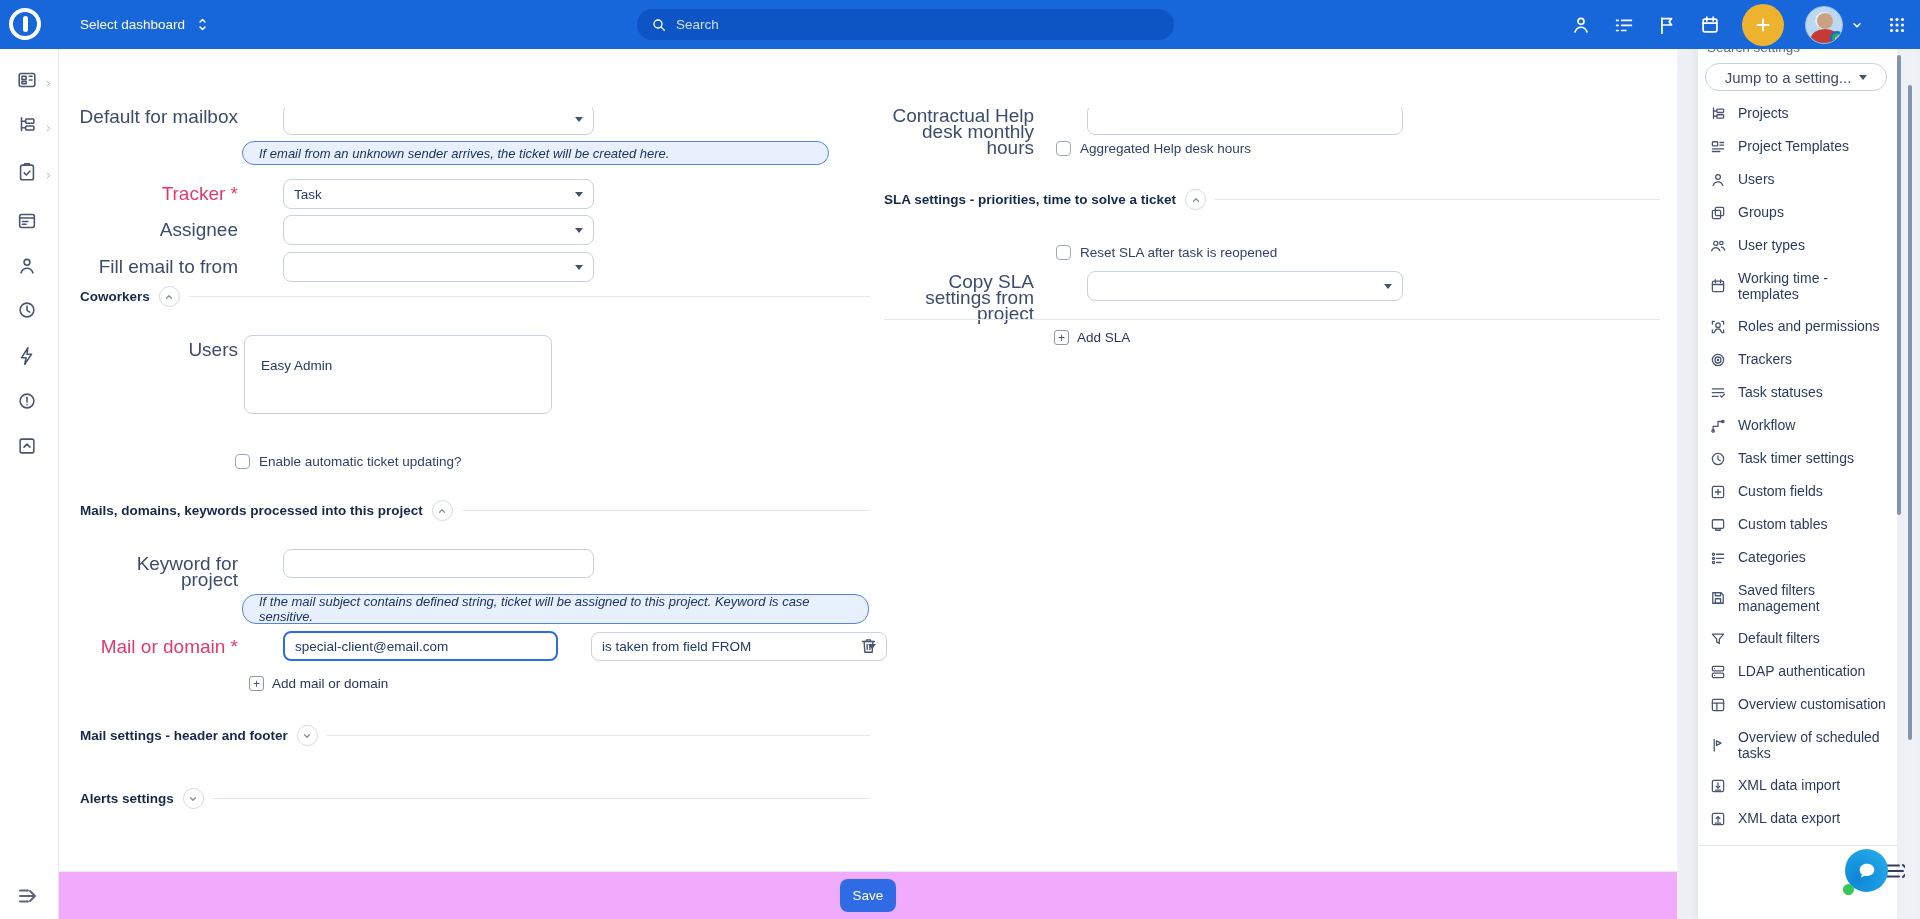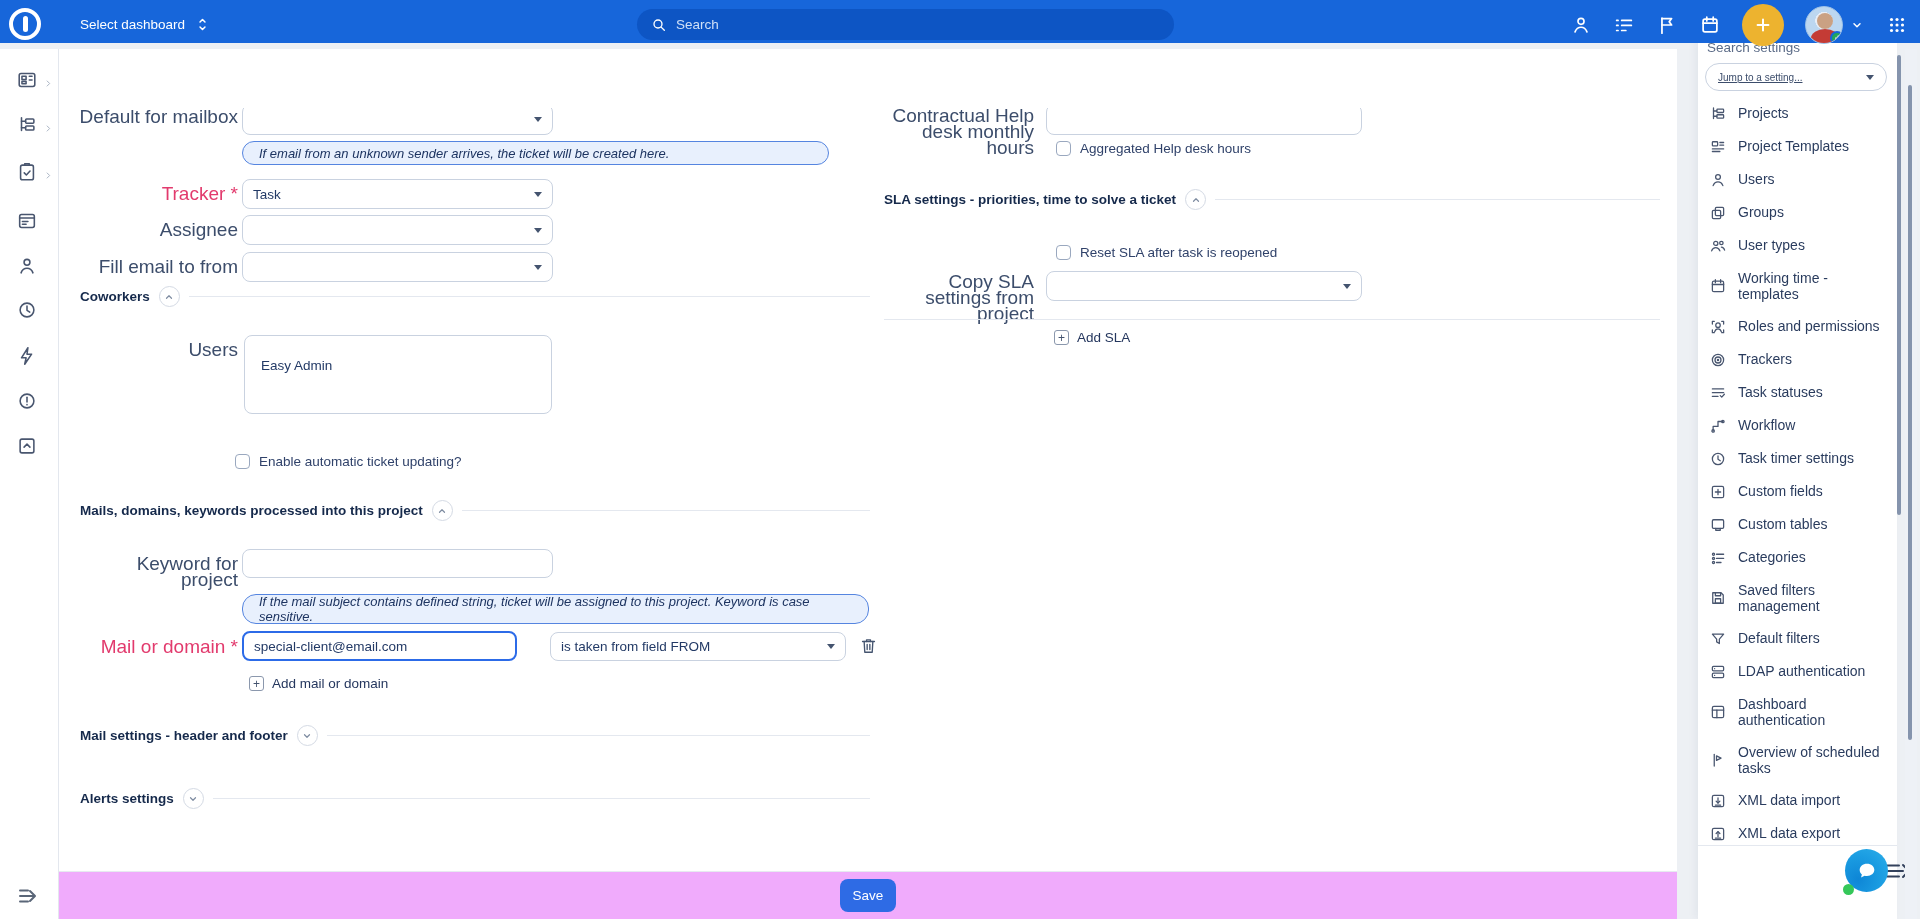"Select dashboard" .topbar { height: 43px -> 49px }
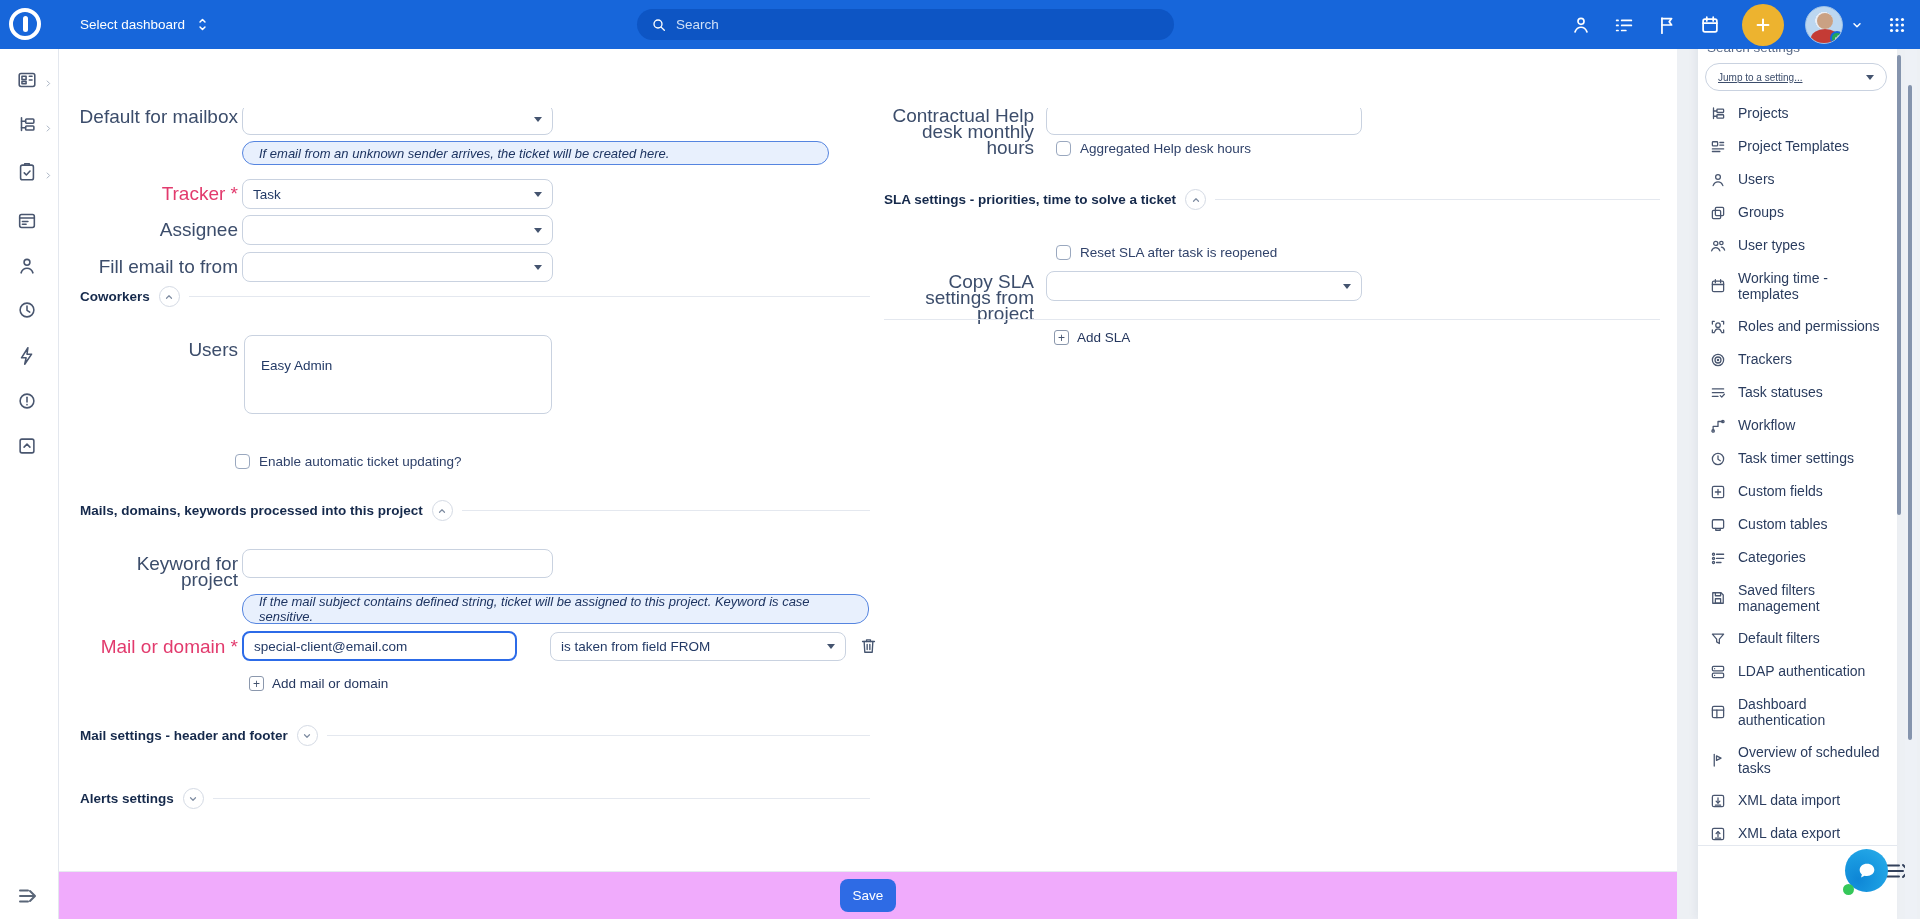"Jump to a setting..." .jump { font-size: 10px -> 15px; justify-content: space-between -> center; text-decoration: underline -> none }
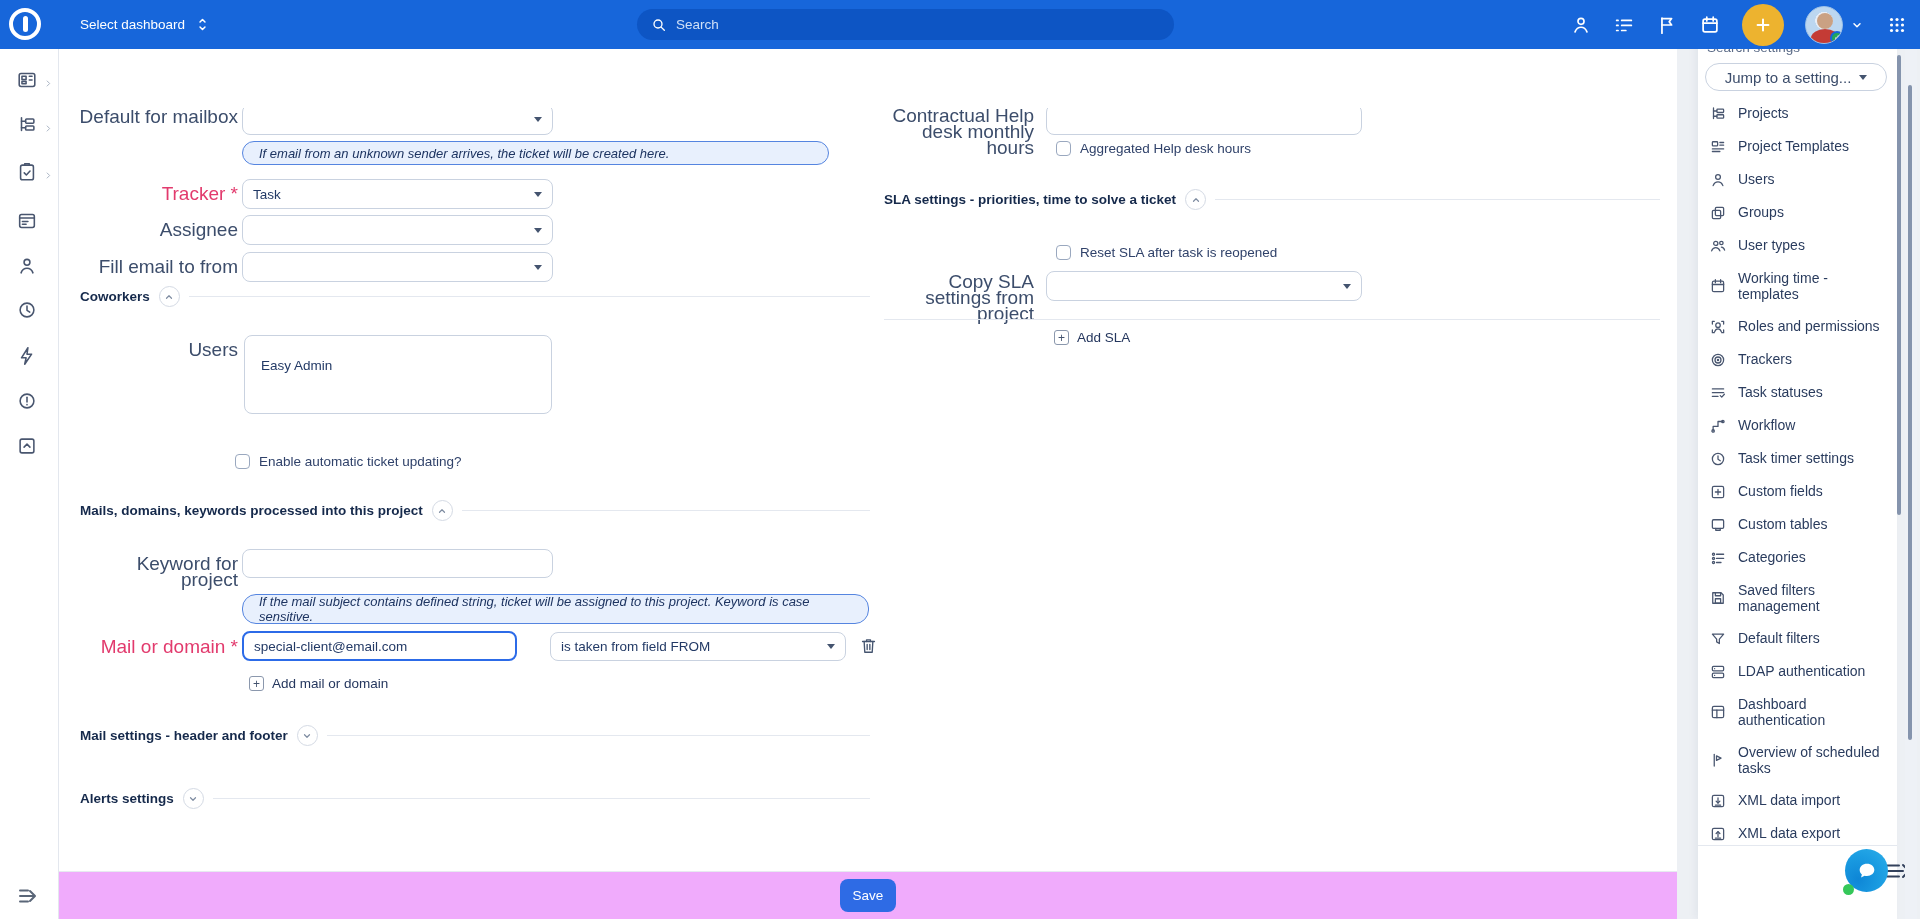"Task" .field { margin-left: none -> 41px }
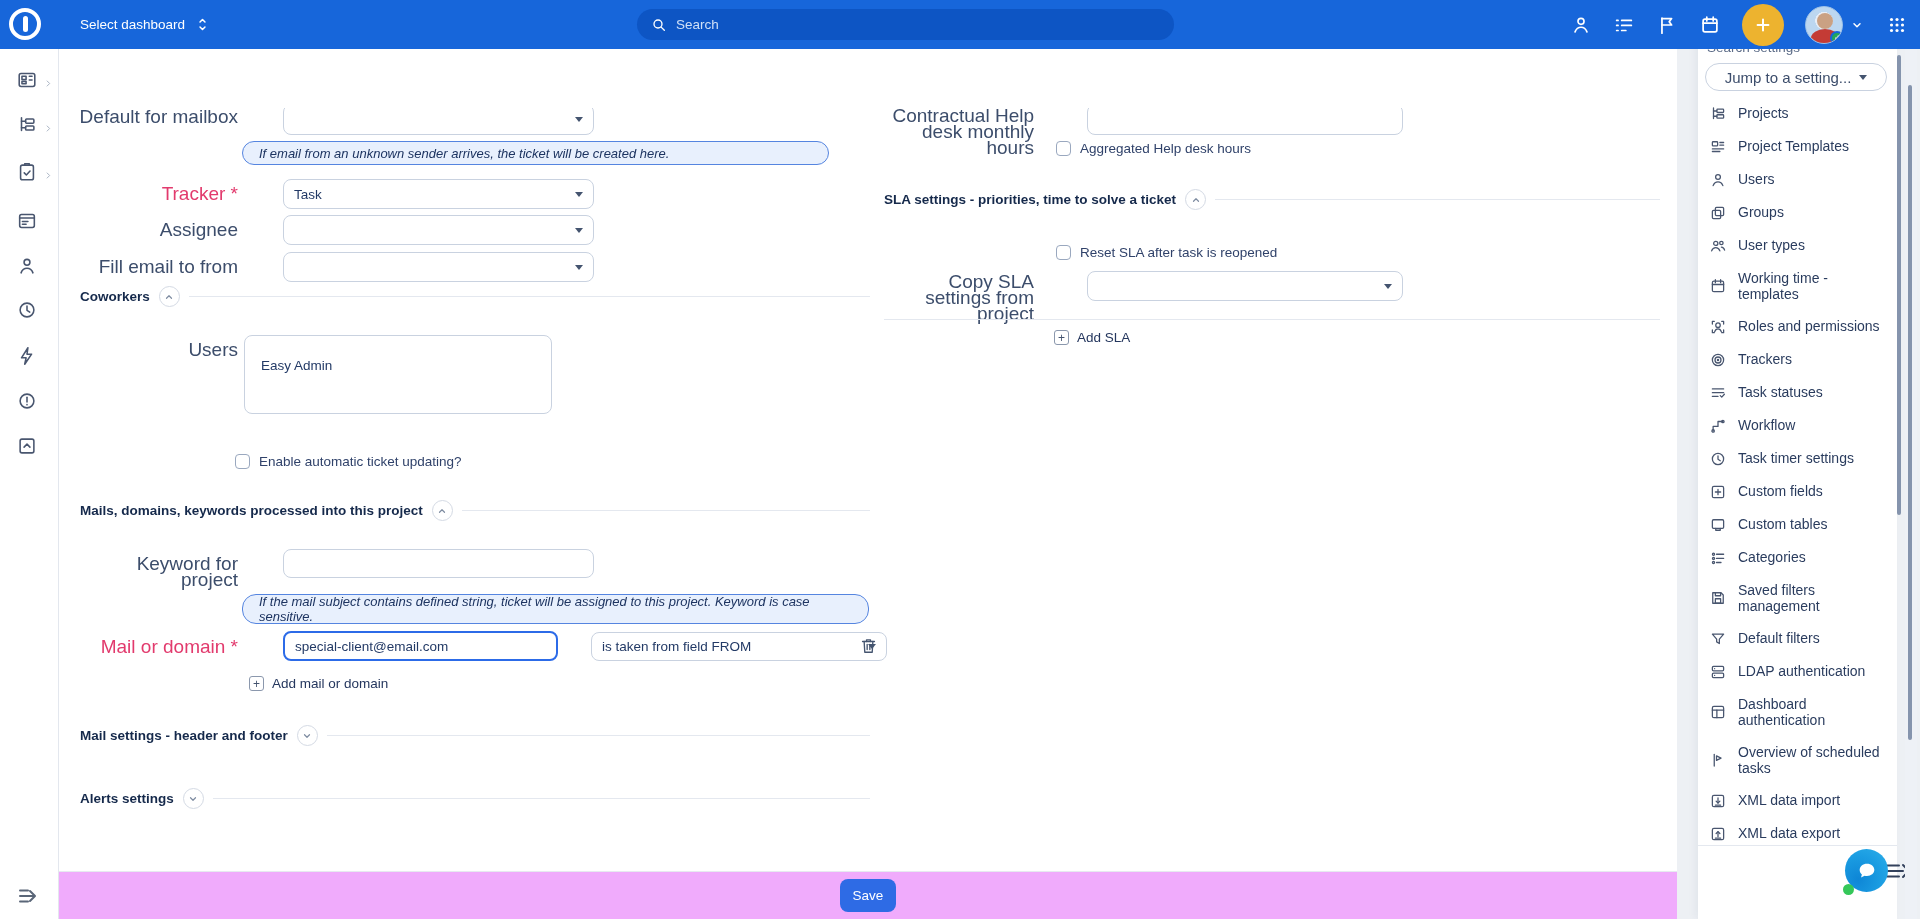"Dashboard authentication" span.t { text: Dashboard authentication -> Overview customisation }
